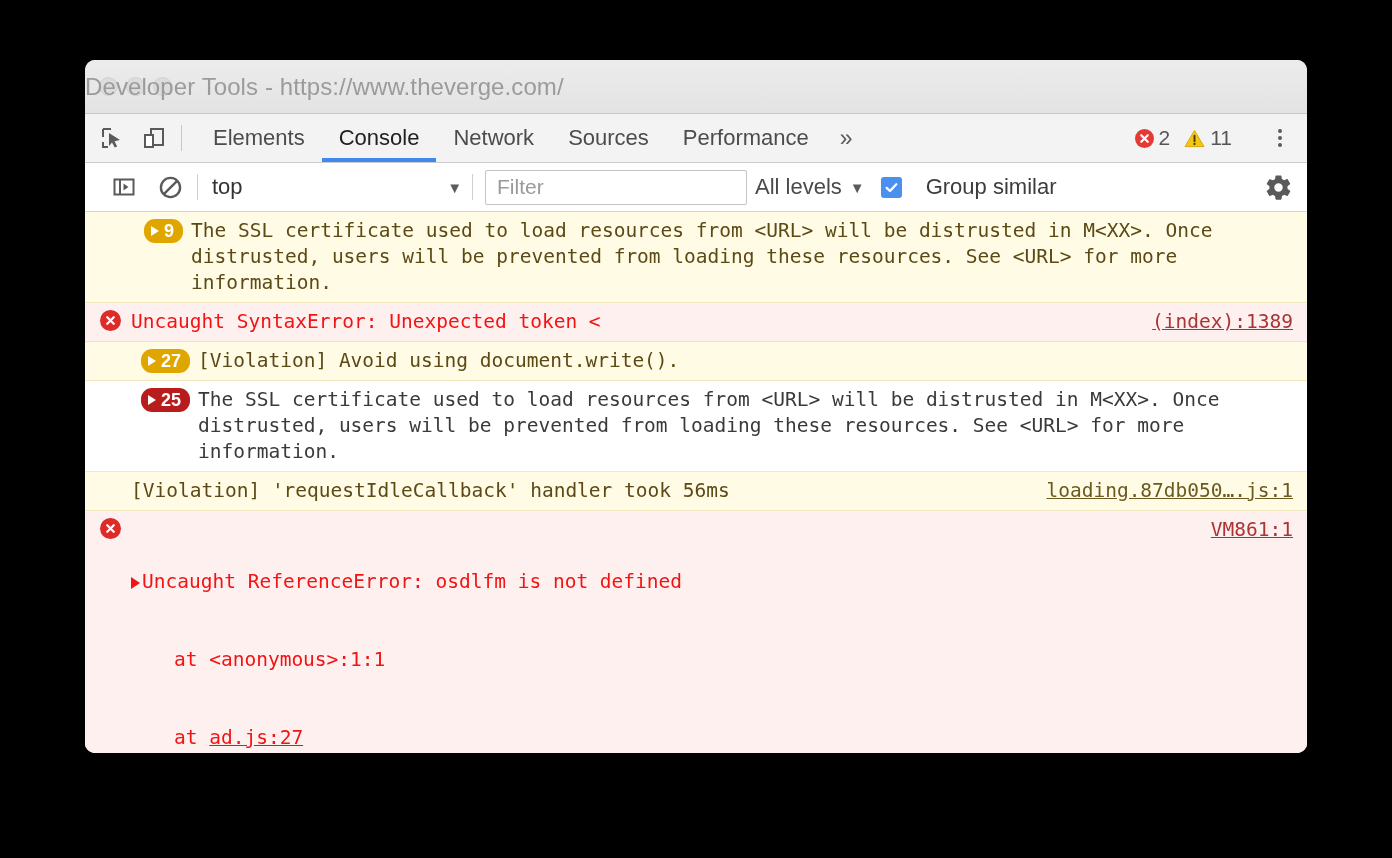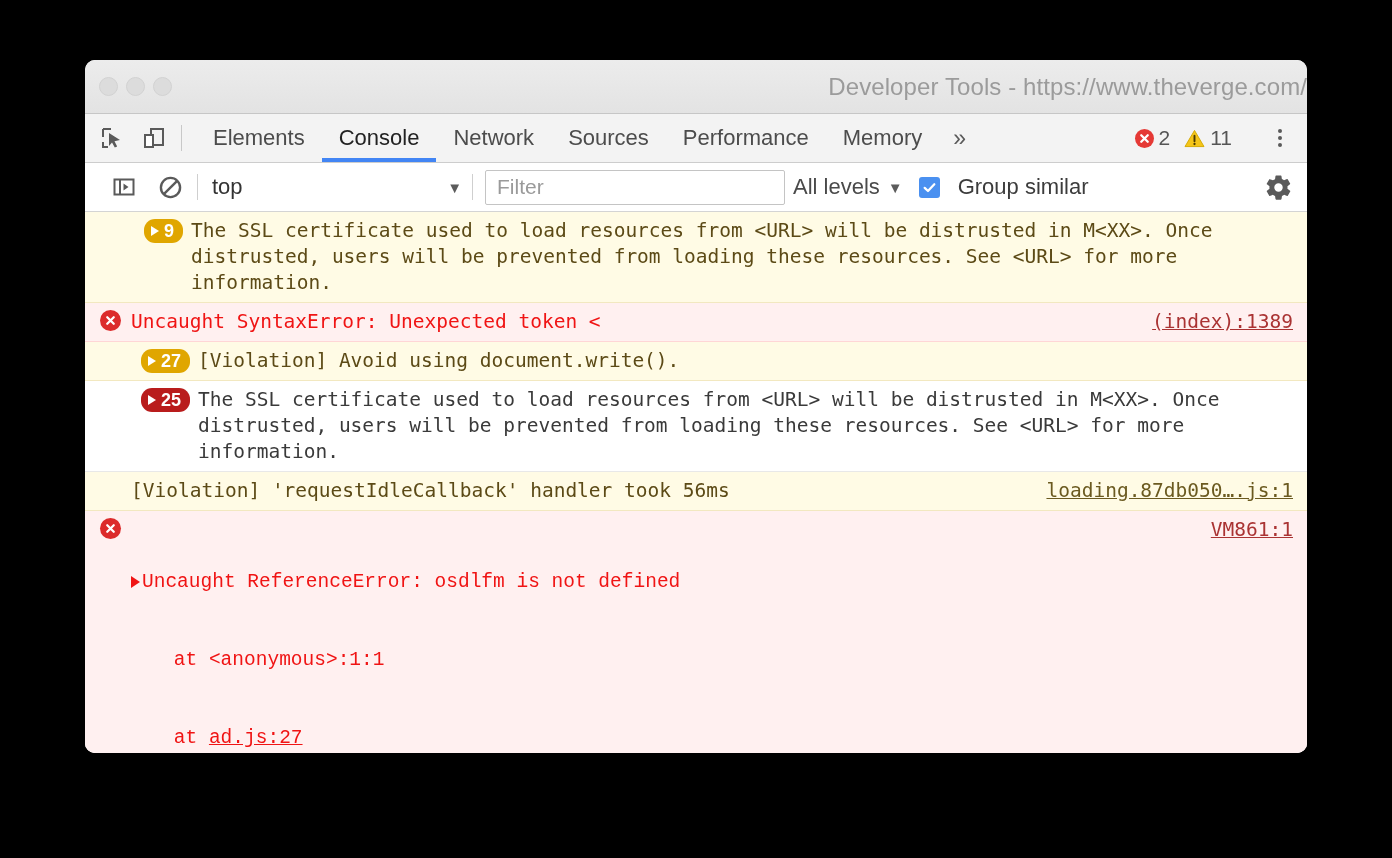"Developer Tools -" .window-title { text-align: right -> left }
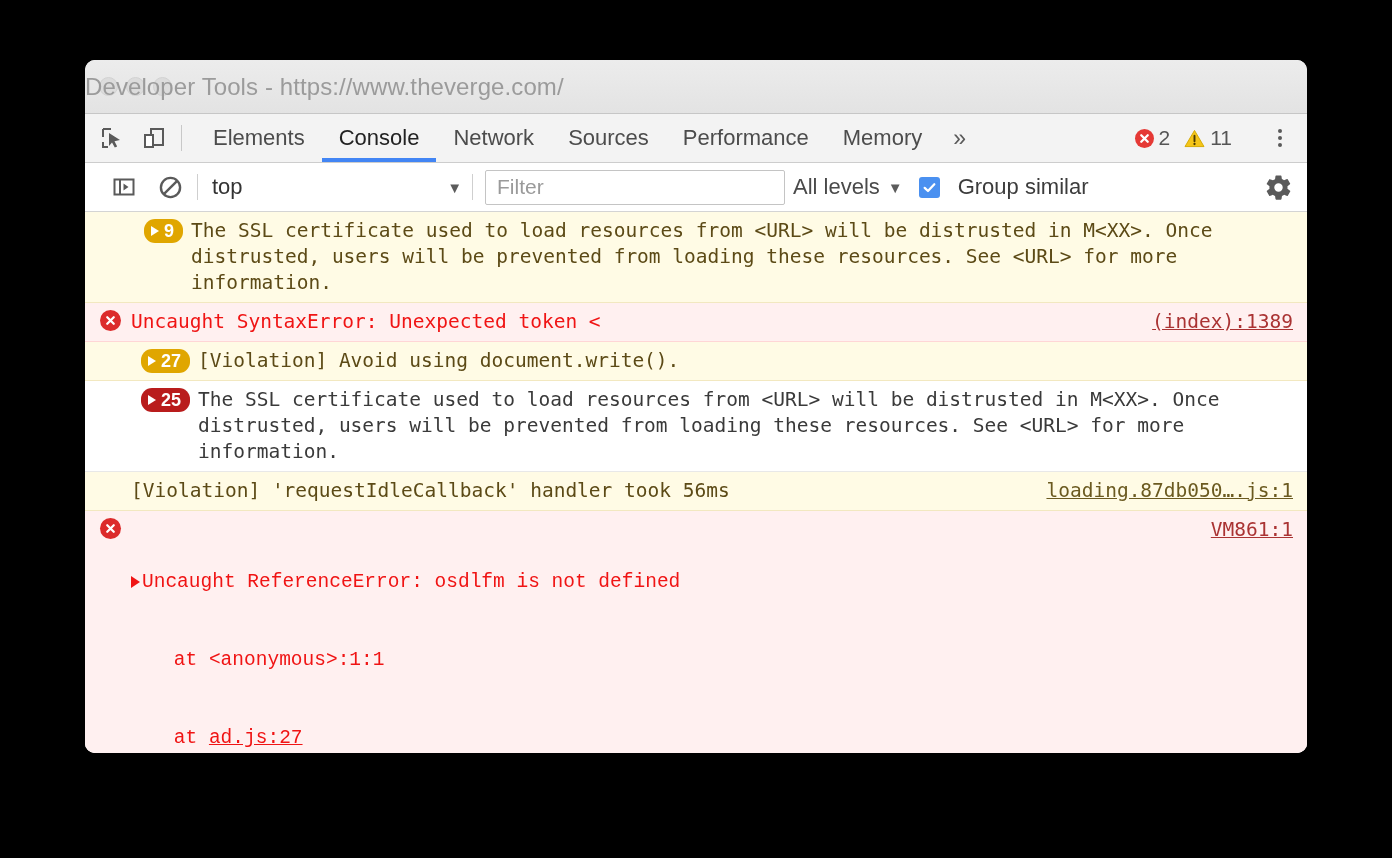"Memory" div.tab { html: <div>Memory</div> -> none }
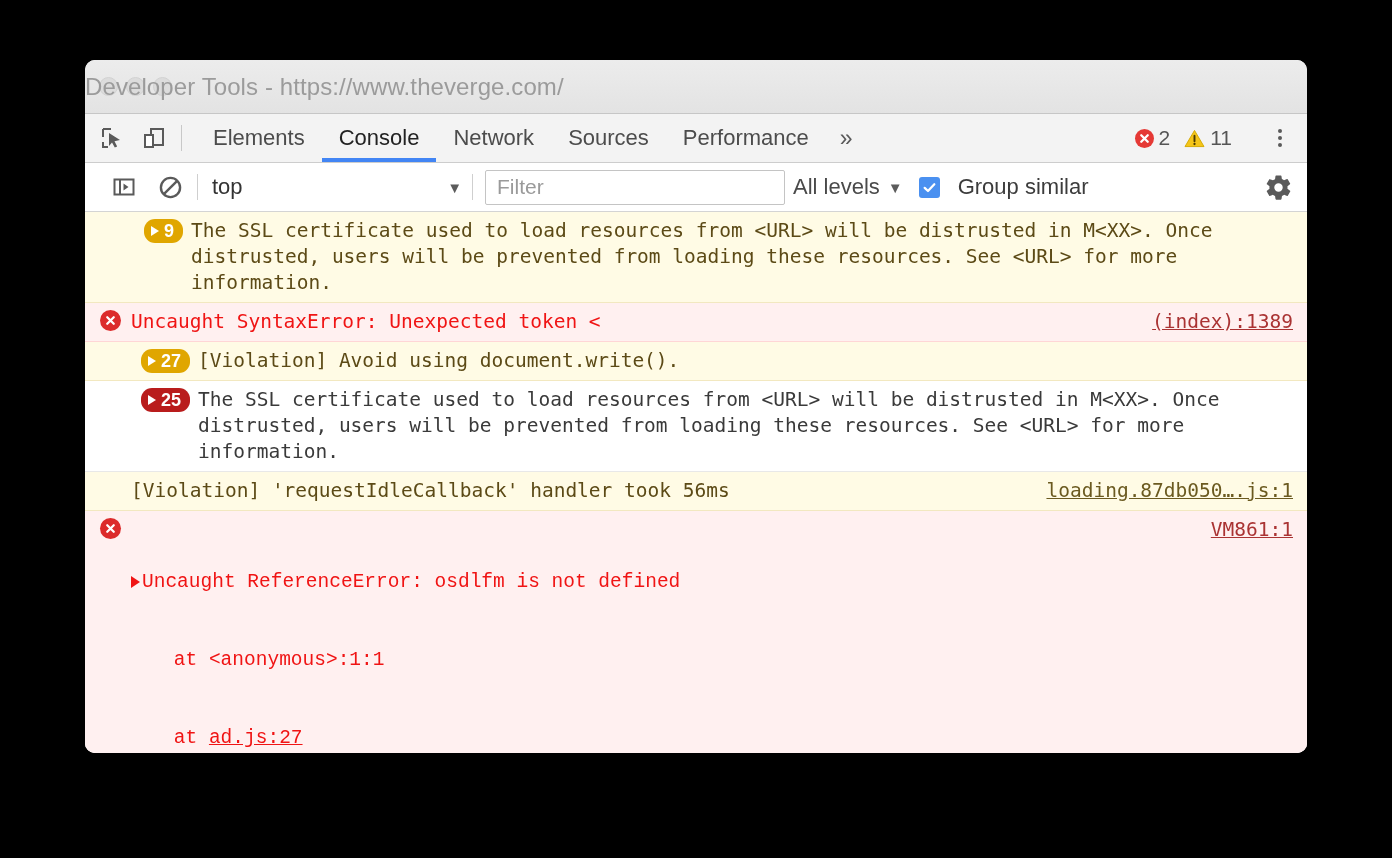"Filter" .filter-box { width: 300px -> 262px }
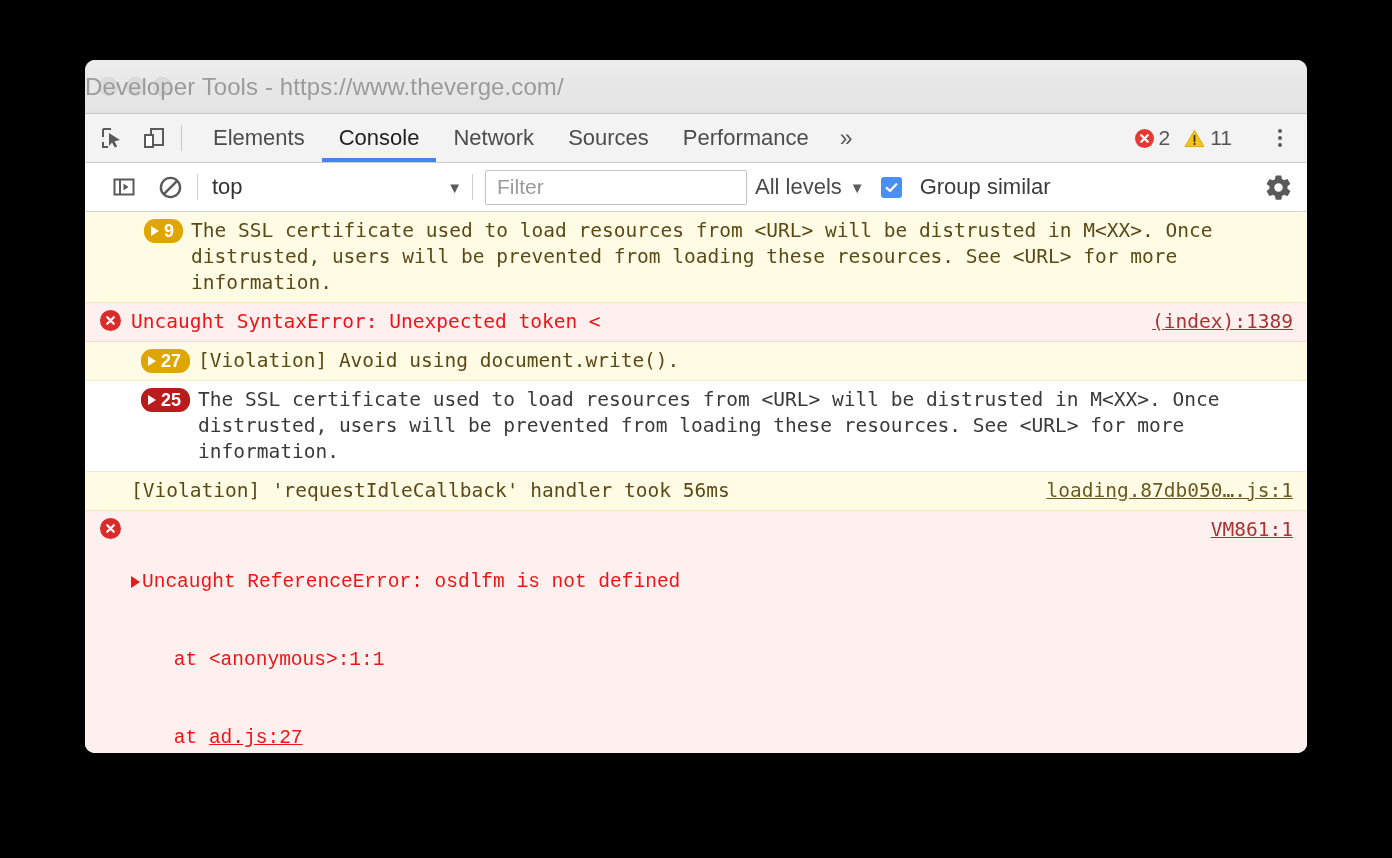"Group similar" .group-similar { gap: 18px -> 24px }
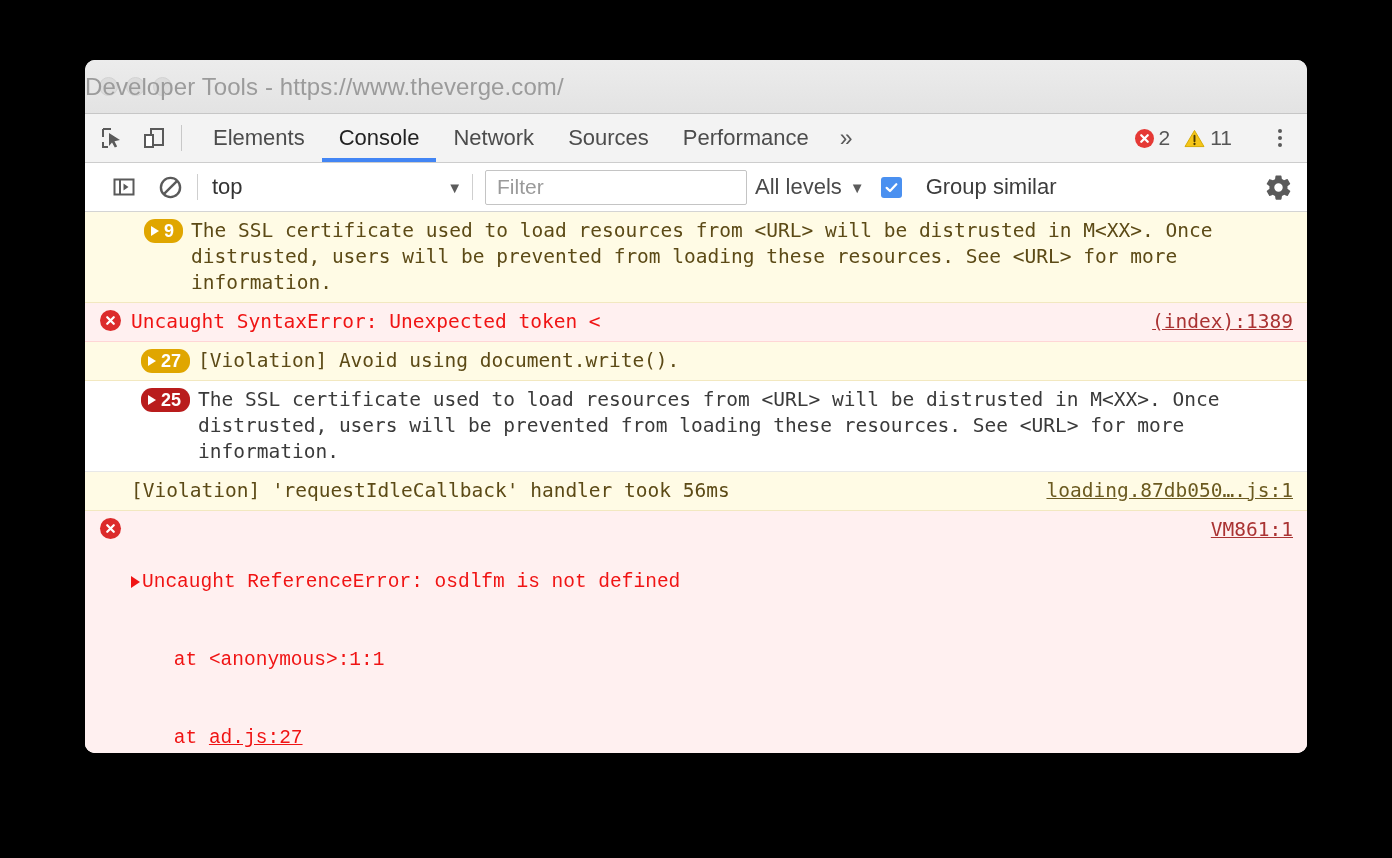"Uncaught ReferenceError: osdlfm is not" .stackline { font-family: Liberation Mono, monospace -> none }
